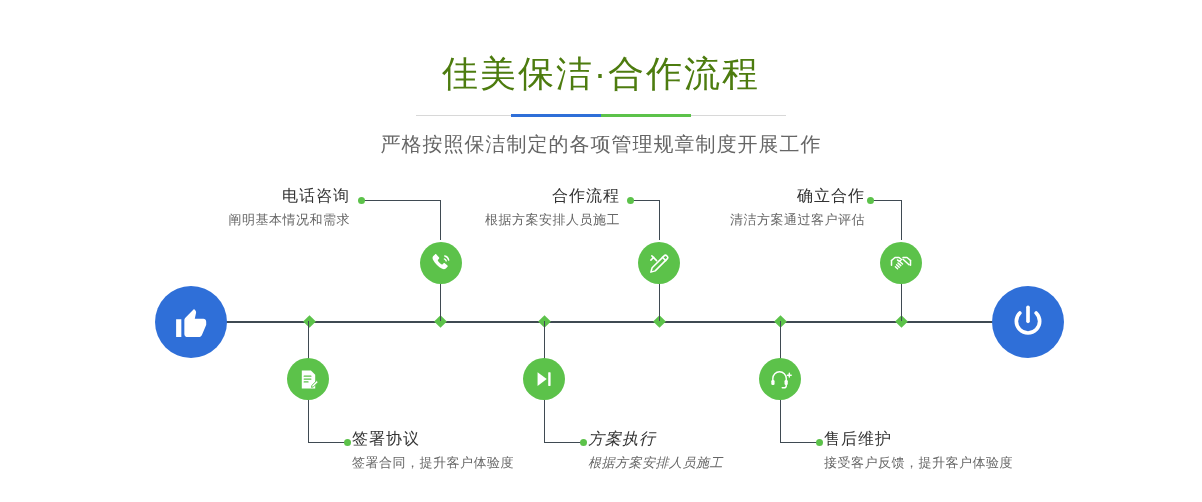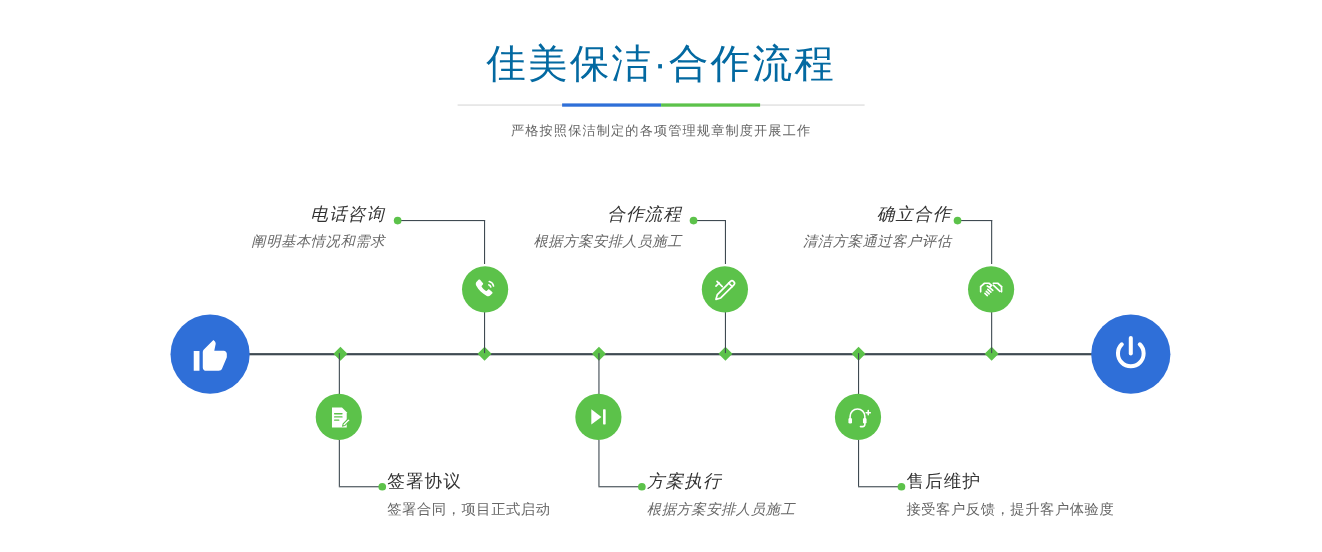"佳美保洁·合作流程" .title { color: #0369a1 -> #4d7c0f; margin: 0 -> 16px }
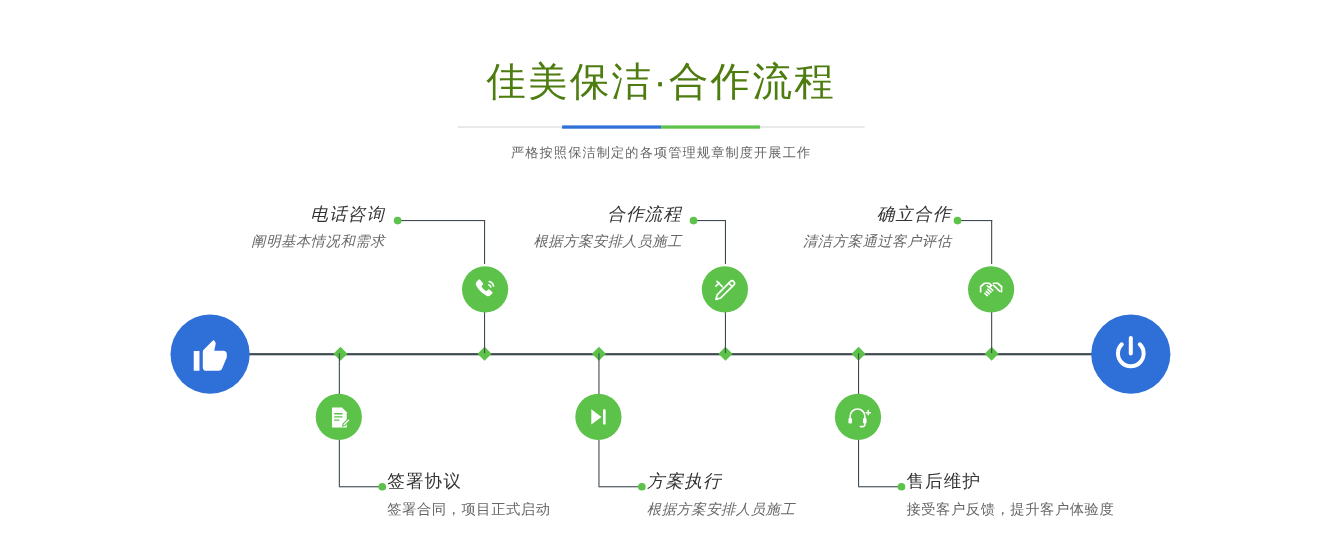"严格按照保洁制定的各项管理规章制度开展工作" .subtitle { font-size: 12px -> 20px }
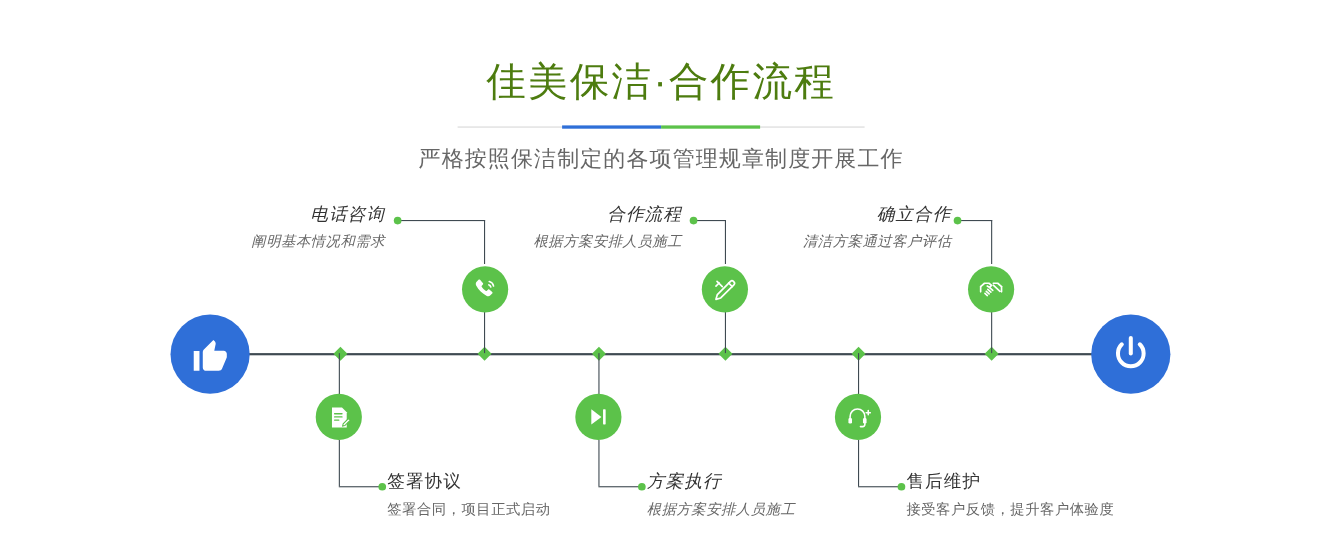"电话咨询" .align-right { font-style: italic -> none }
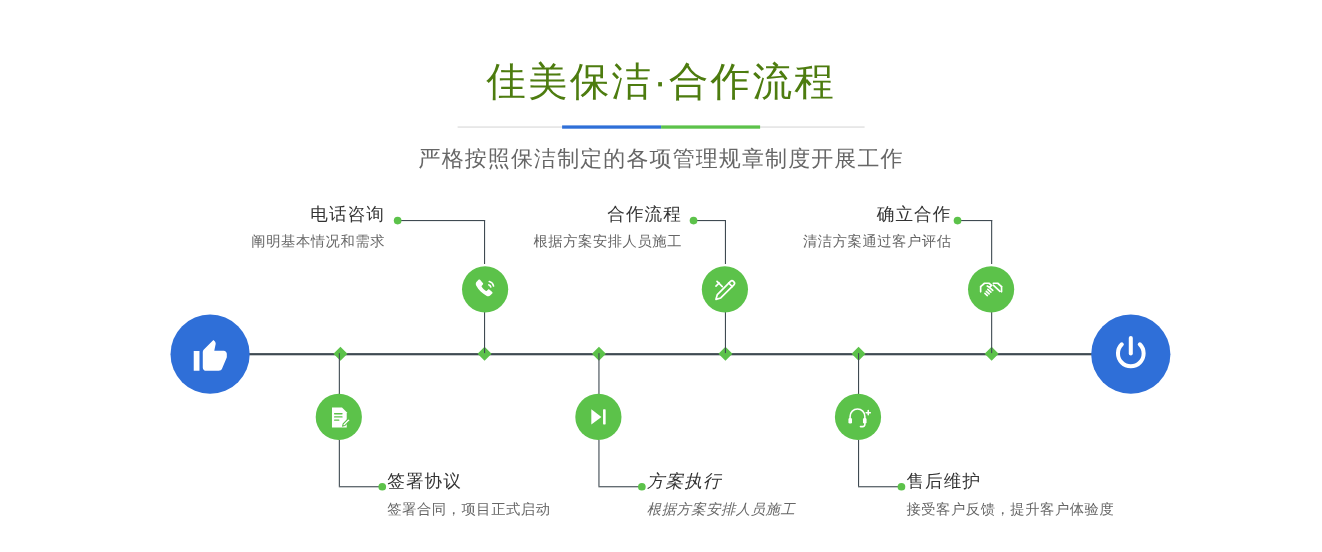"签署合同，项目正式启动" div.step-desc { text: 项目正式启动 -> 提升客户体验度 }
